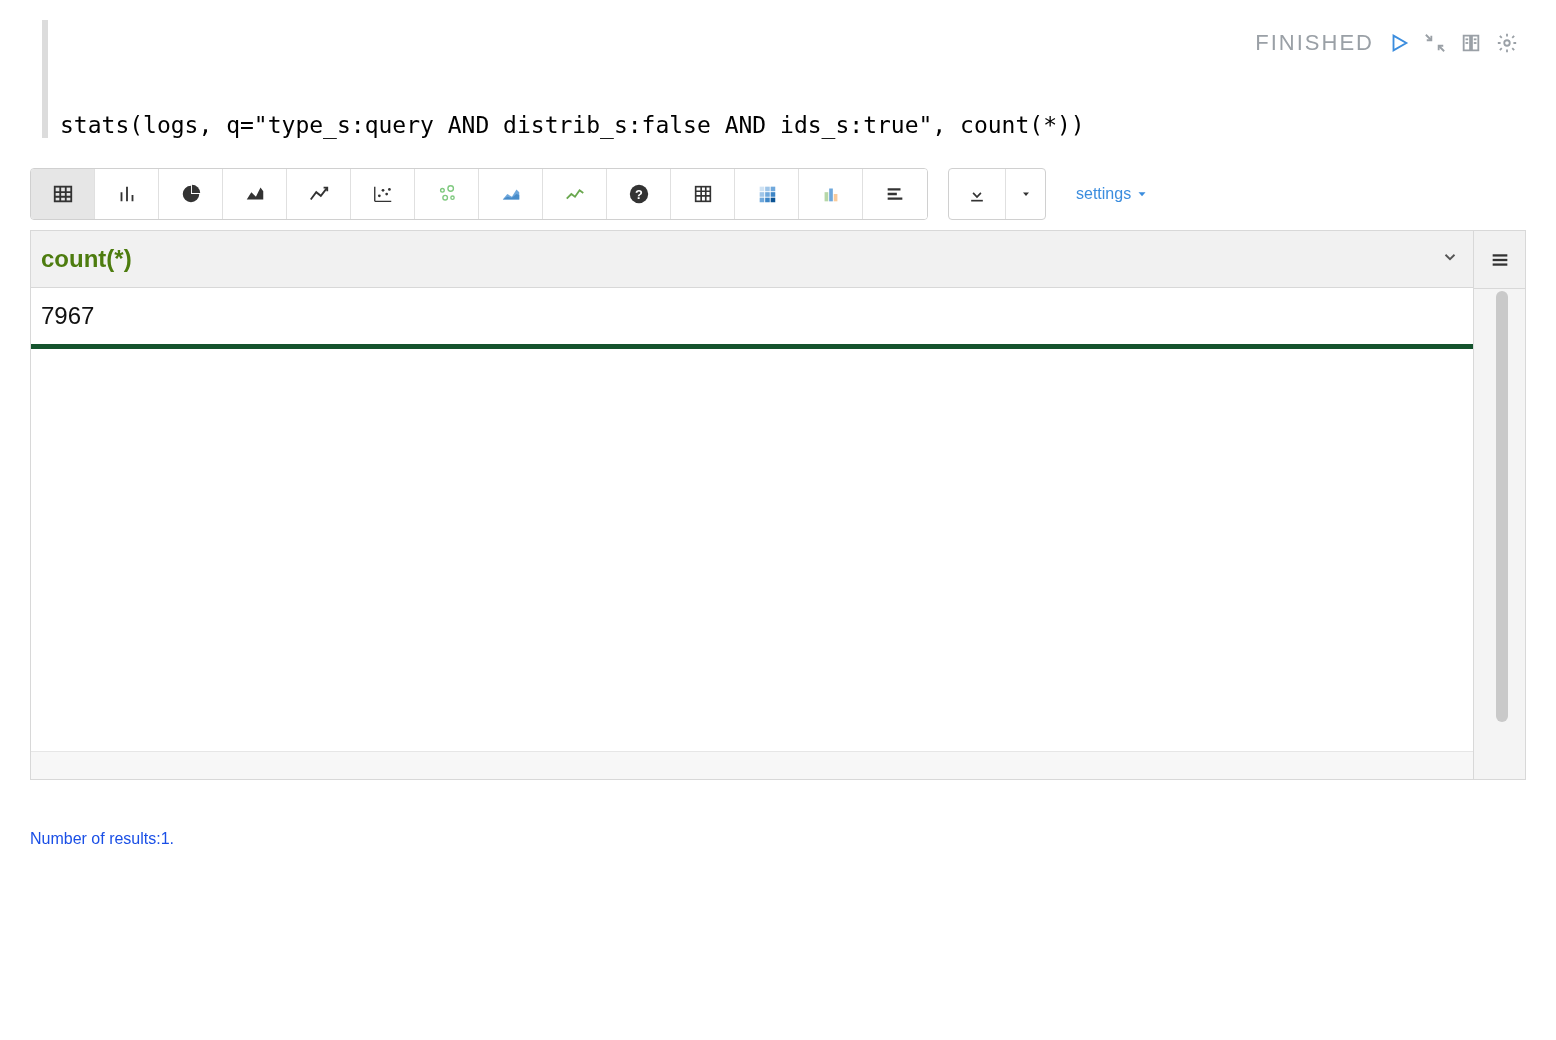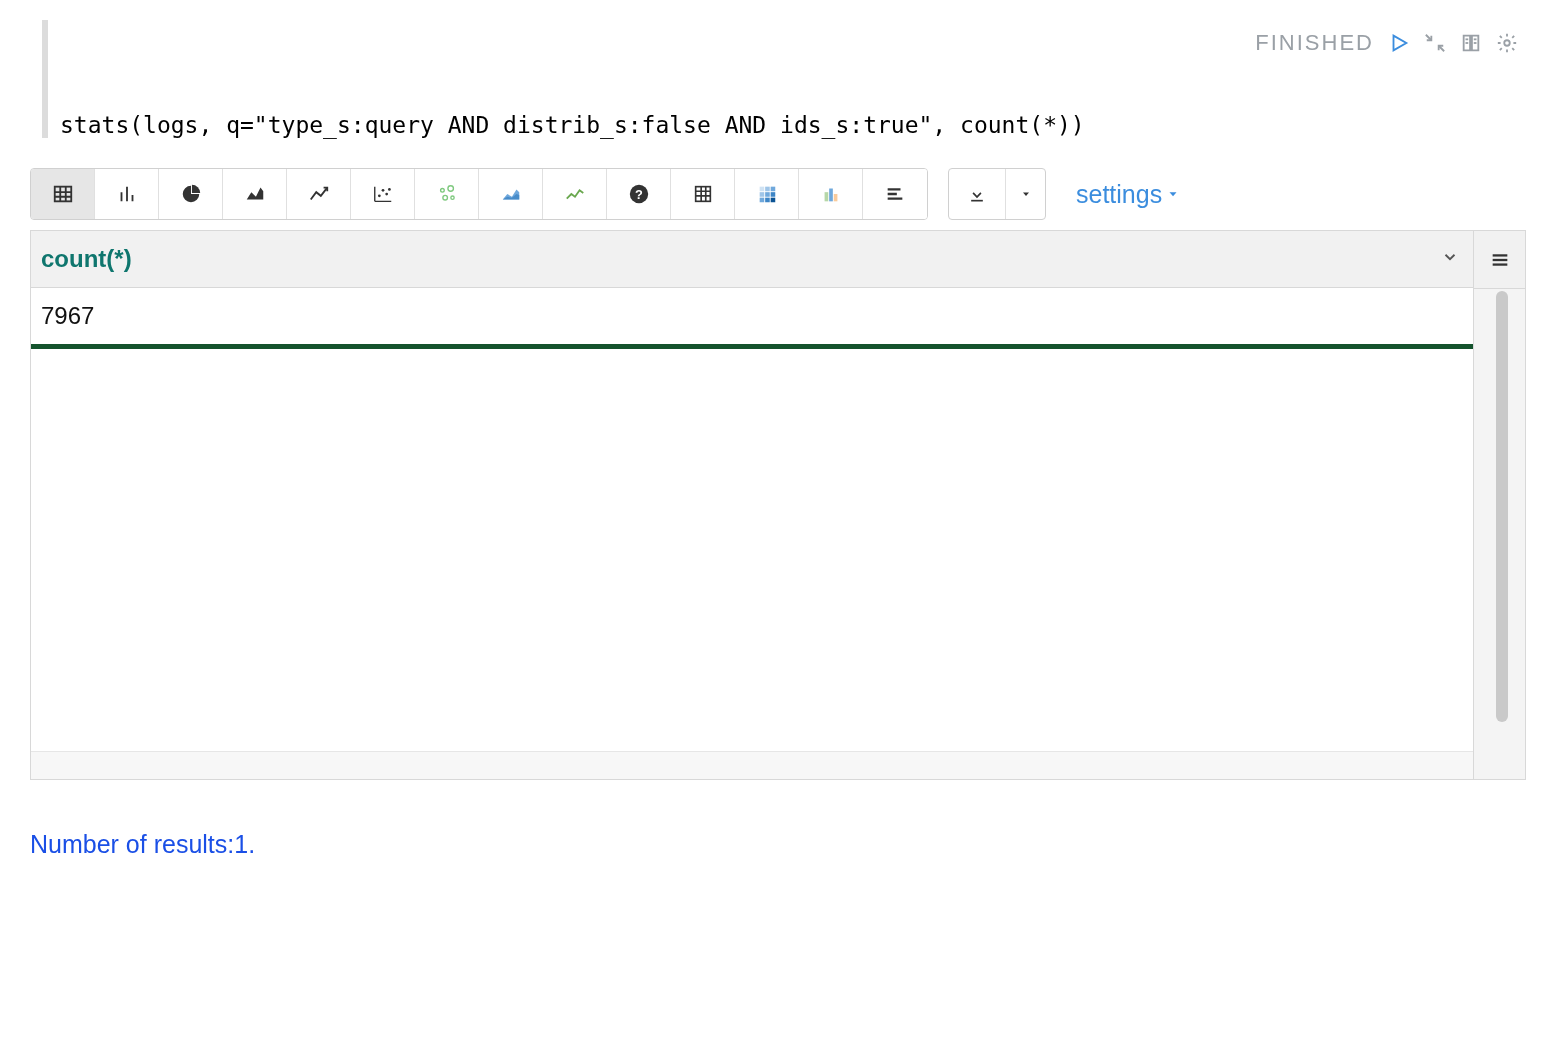"settings" .settings-link { font-size: 25px -> 16px }
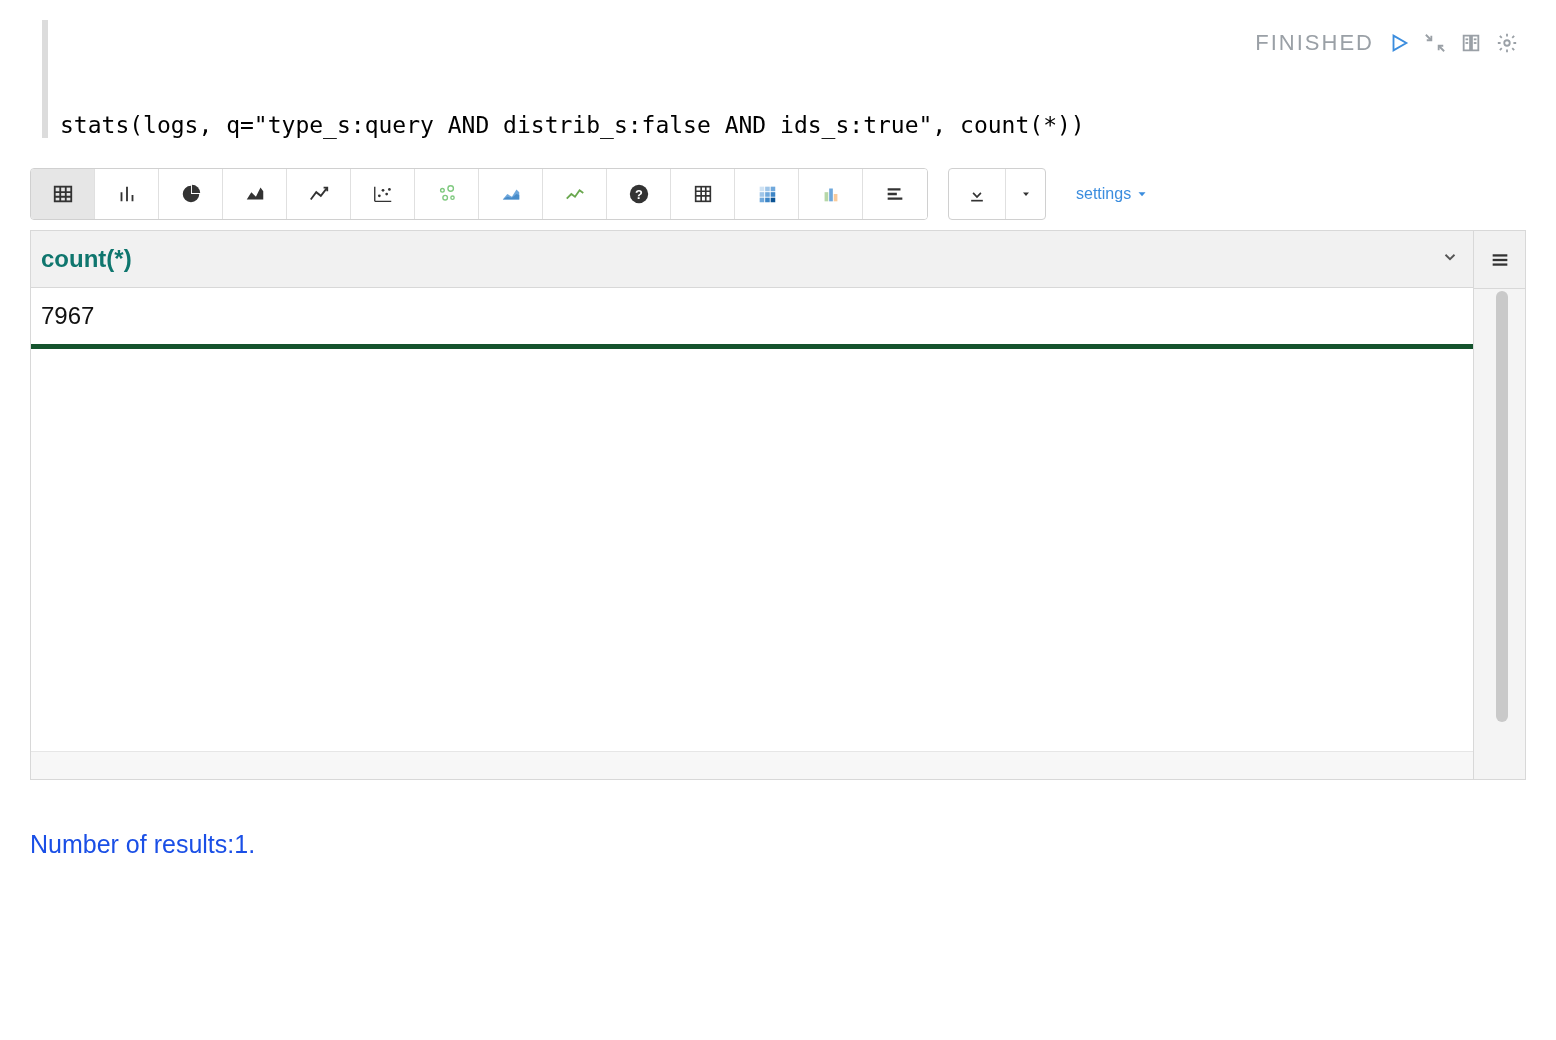"count(*)" .th-label { color: #0f766e -> #4d7c0f }
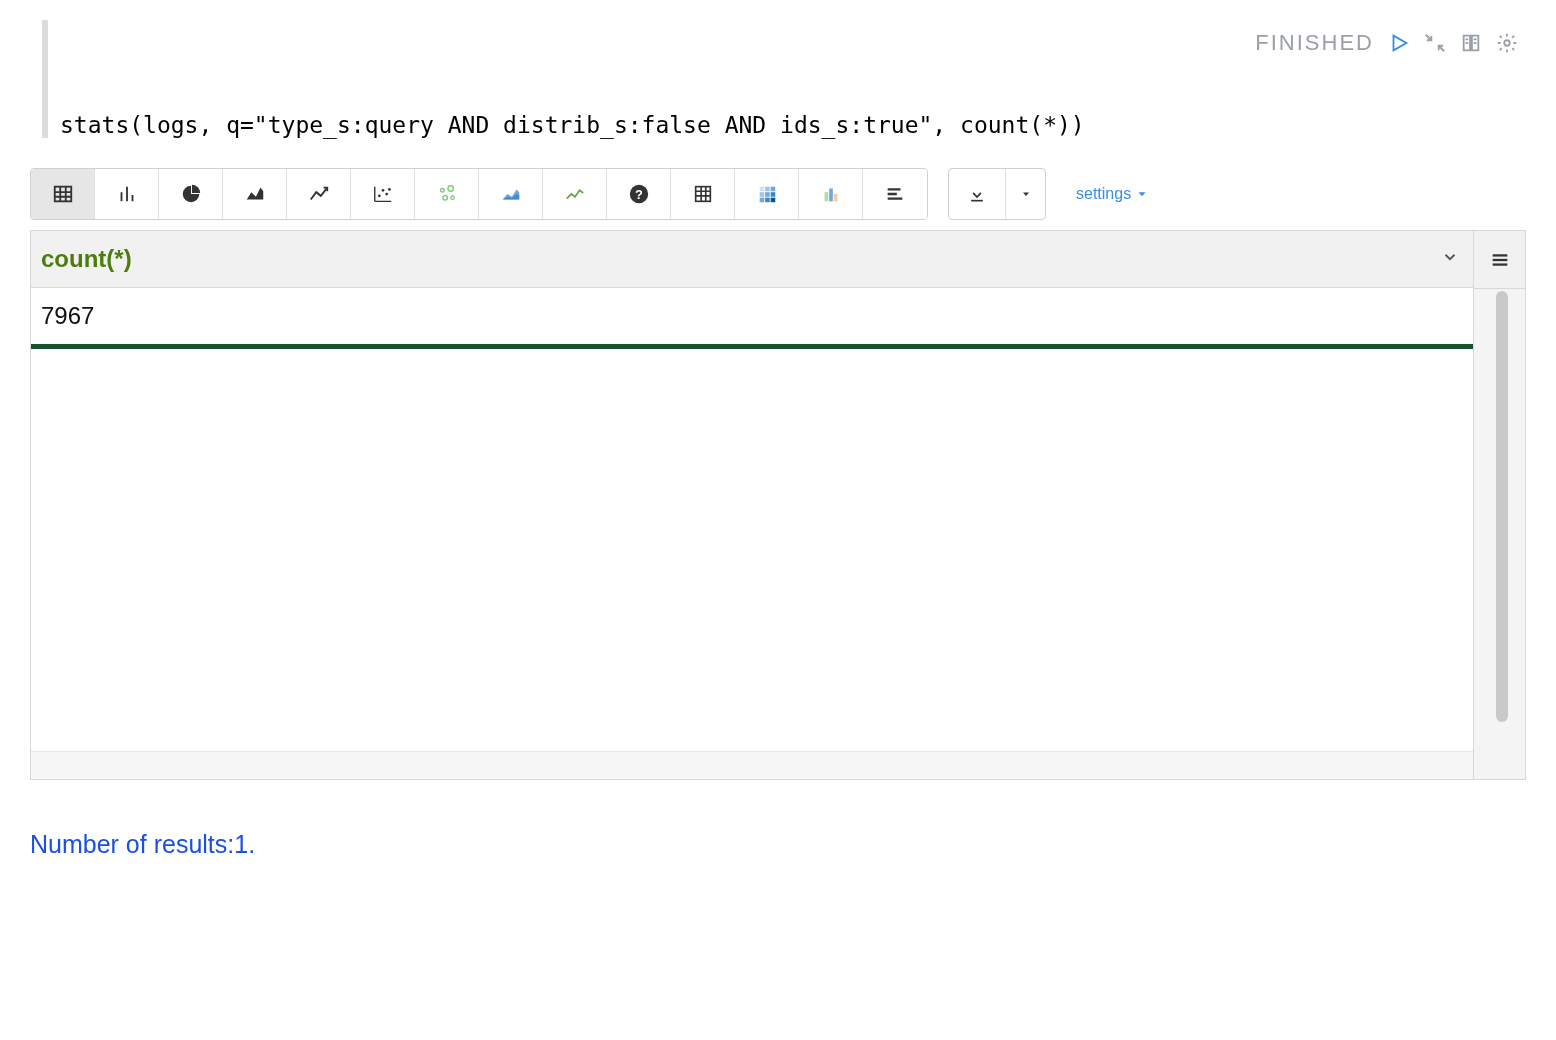"Number of results:1." .footer-note { font-size: 25px -> 16px }
